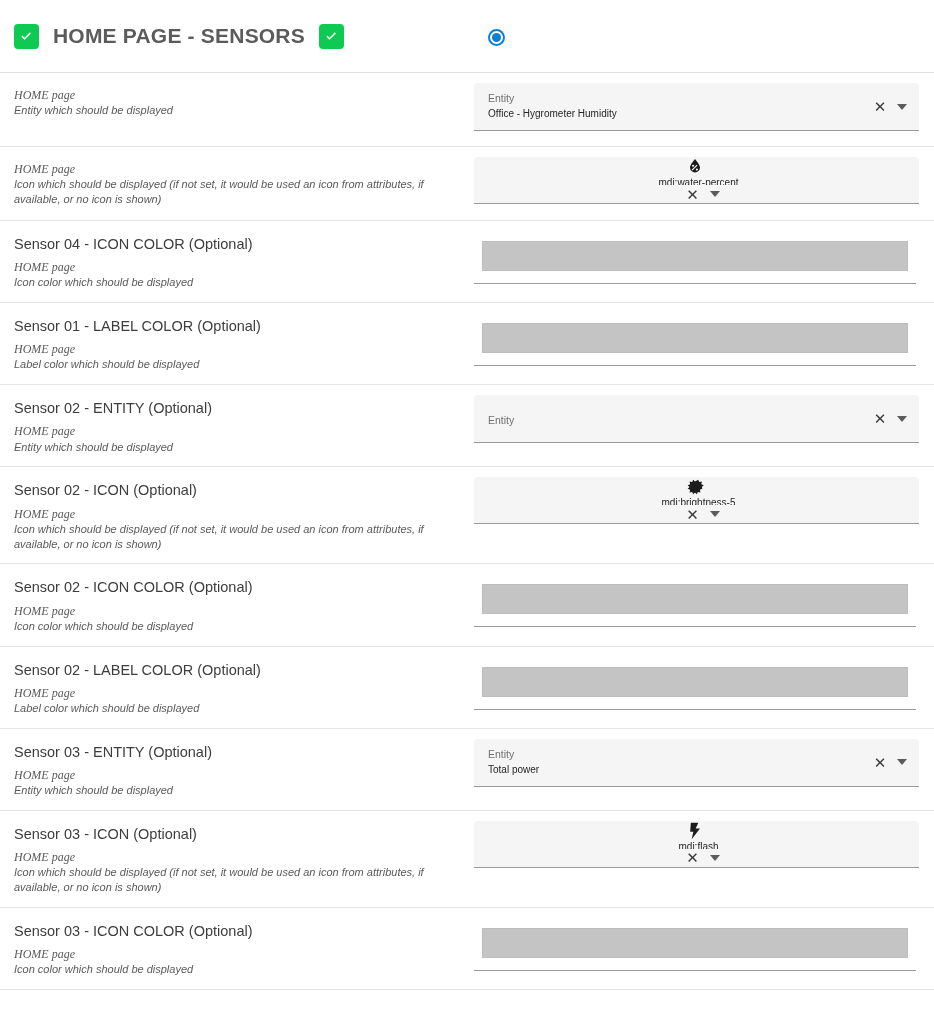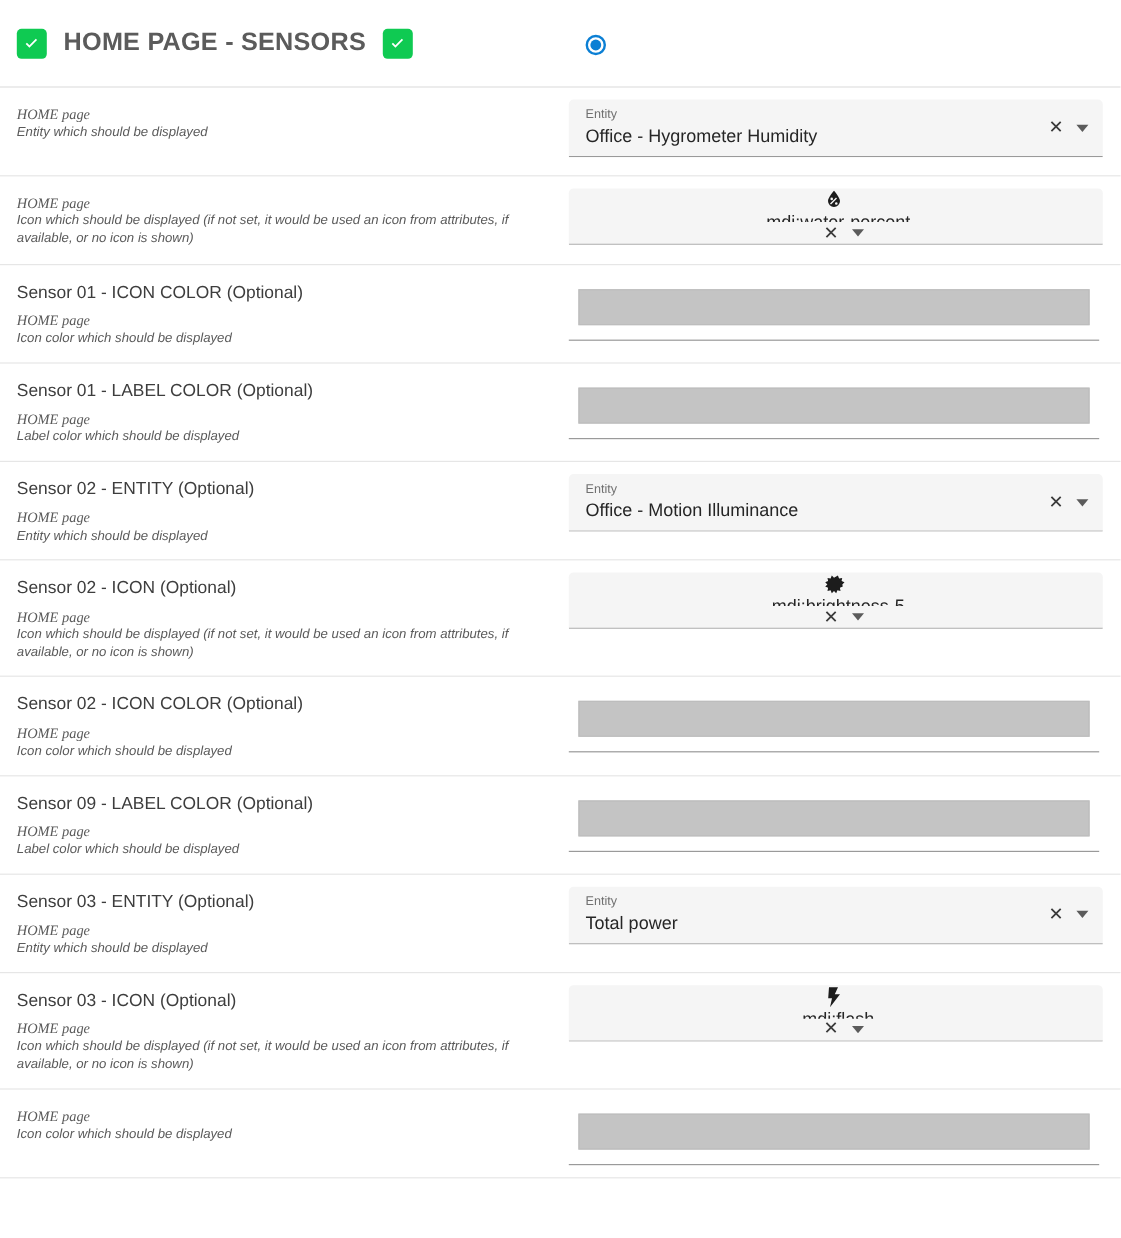"Office - Hygrometer Humidity" .combo-value { font-size: 15px -> 10px }
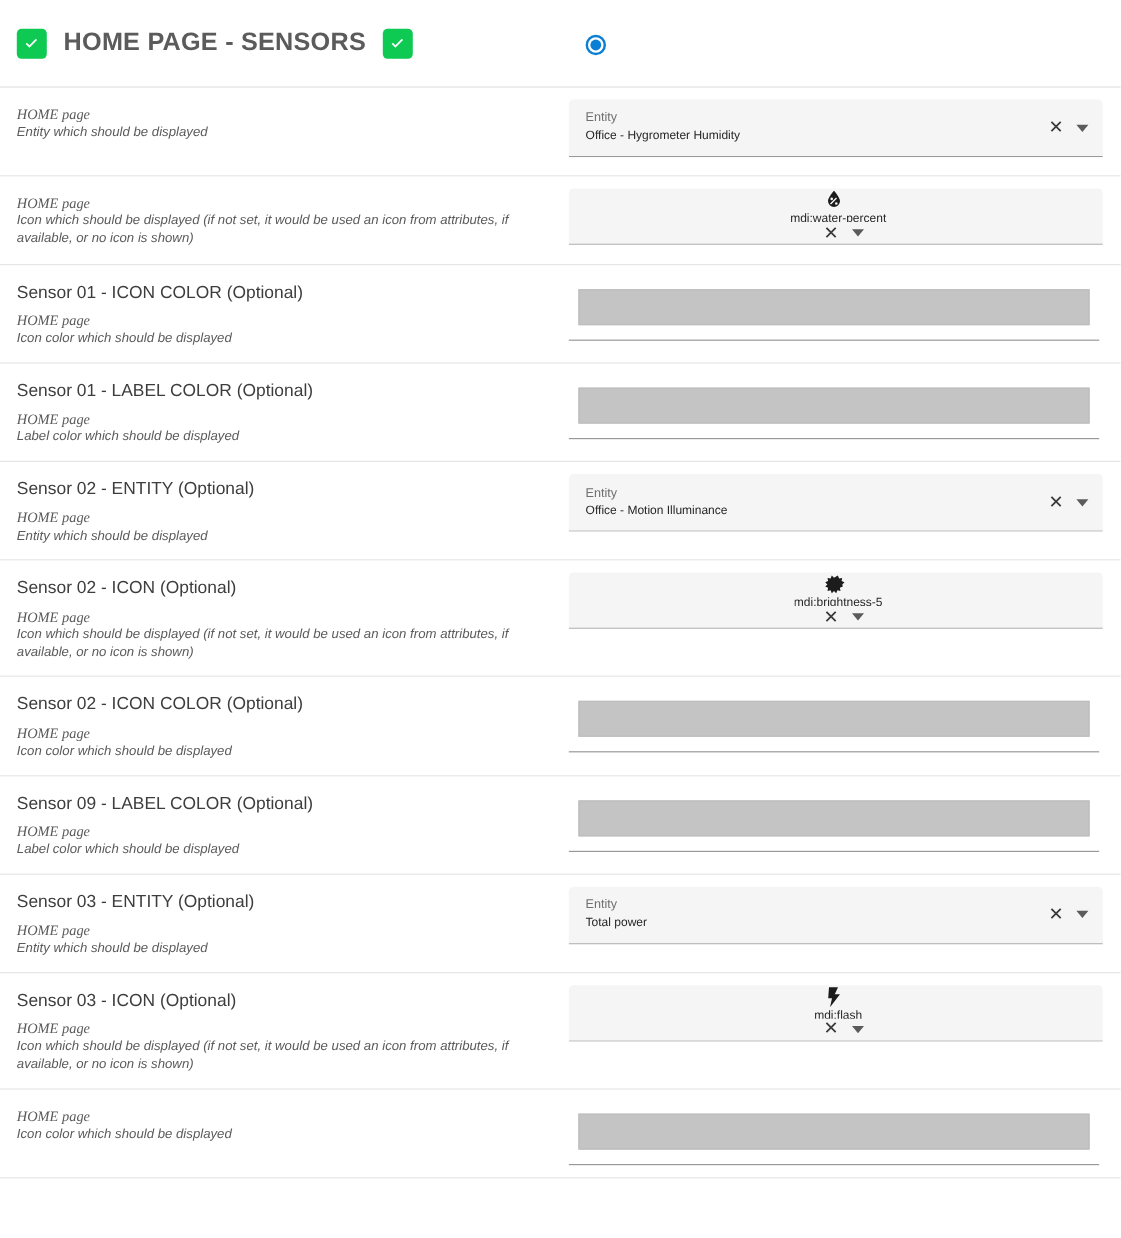"Sensor 01 - ICON COLOR" div.row-title { text: 01 -> 04 }
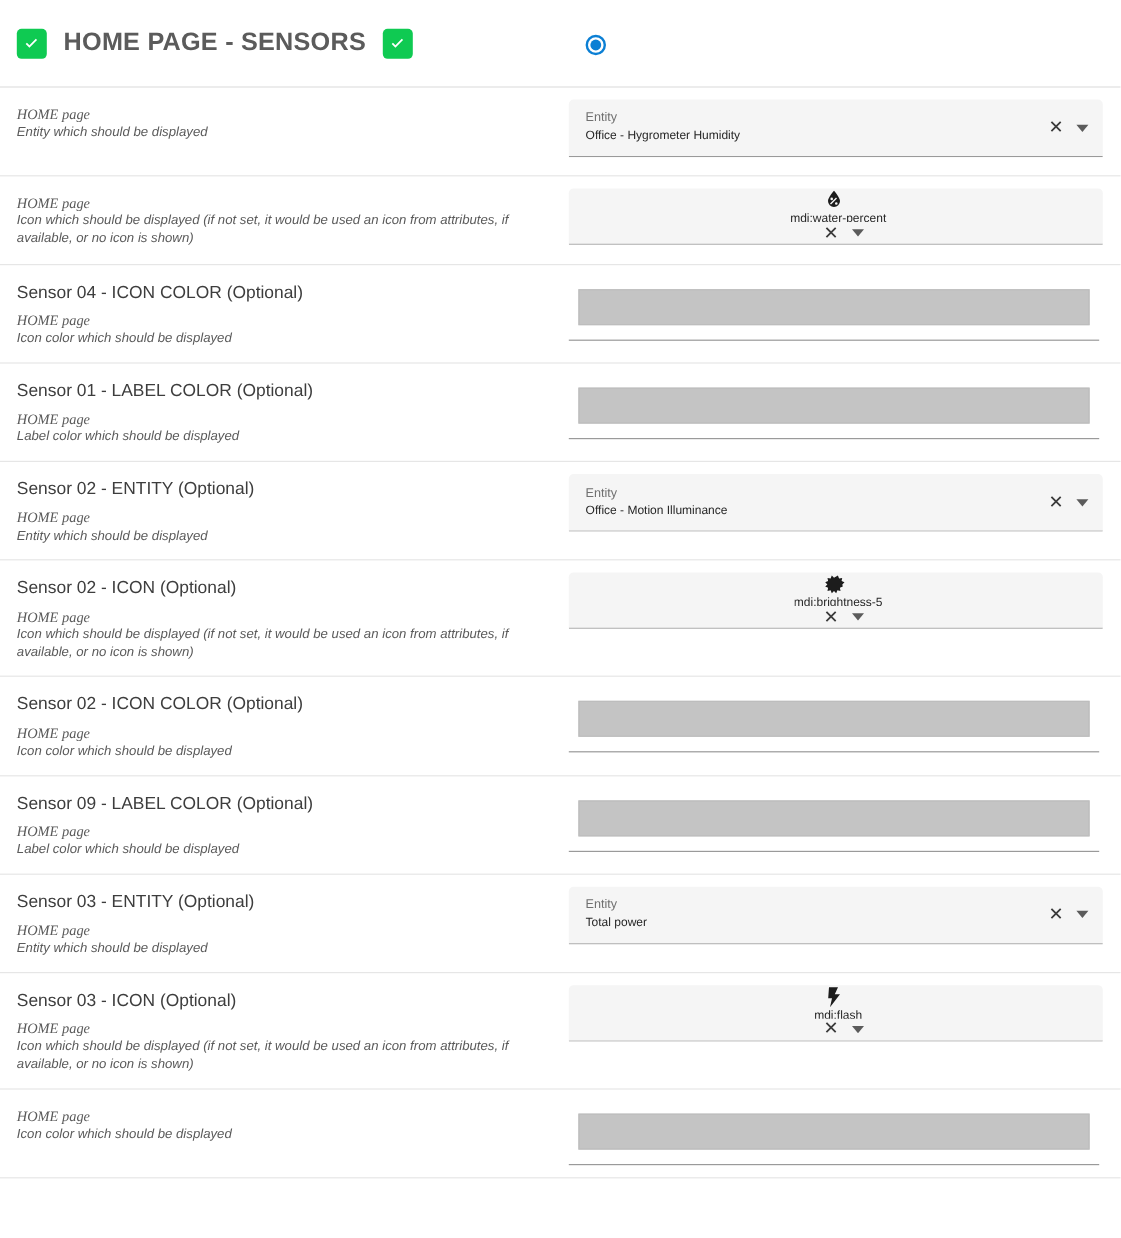"Office - Motion Illuminance" div.combo-value { html: <div>Office - Motion Illuminance</div> -> none }
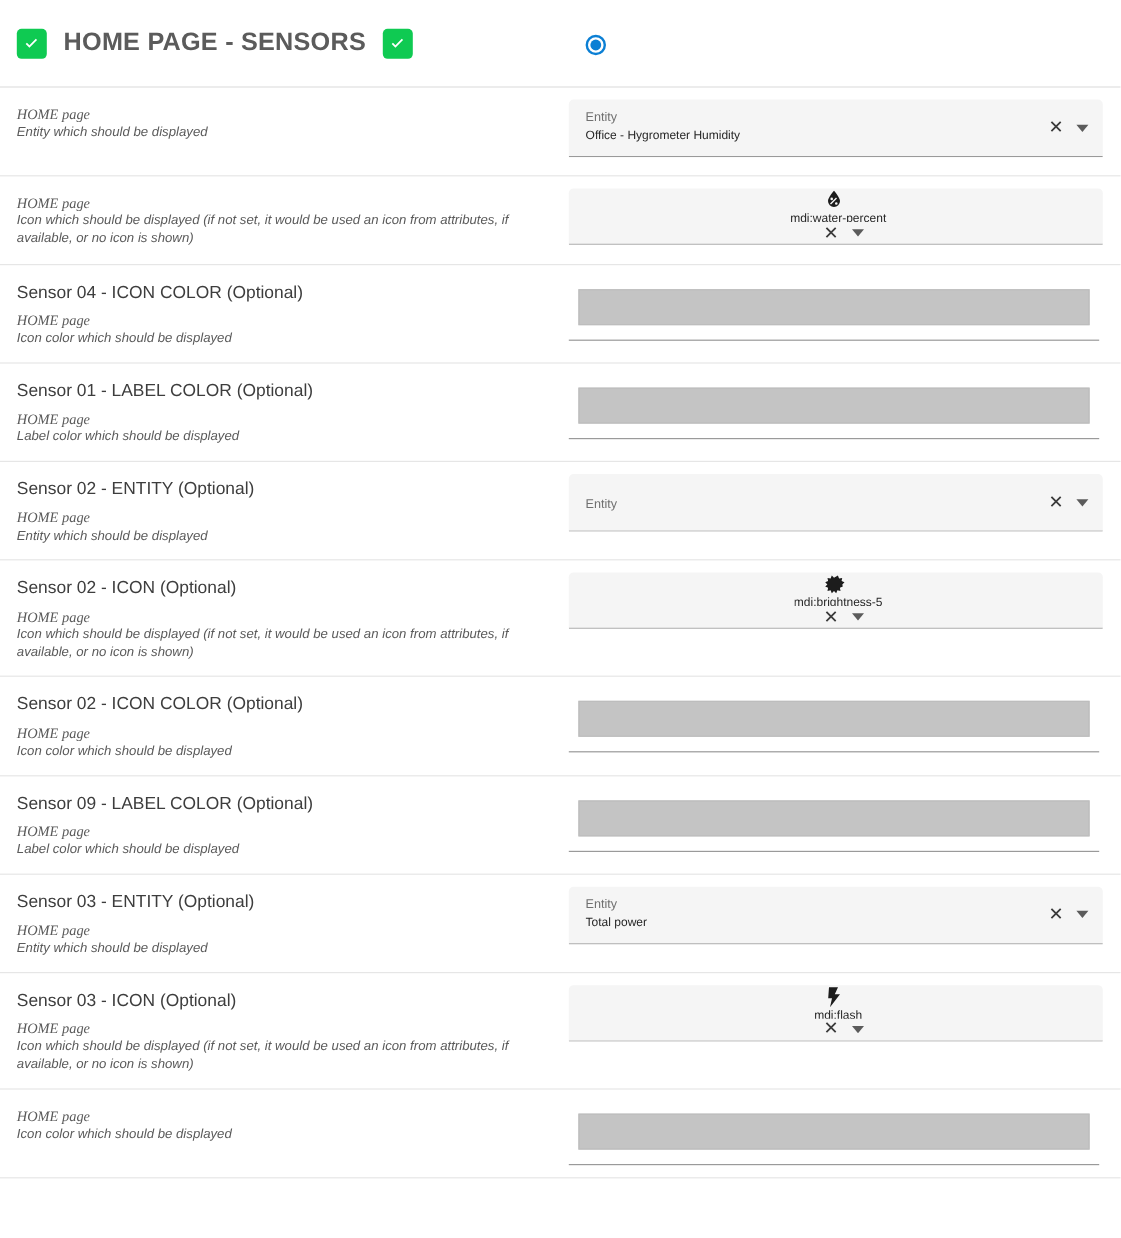"Sensor 09 - LABEL COLOR" div.row-title { text: 09 -> 02 }
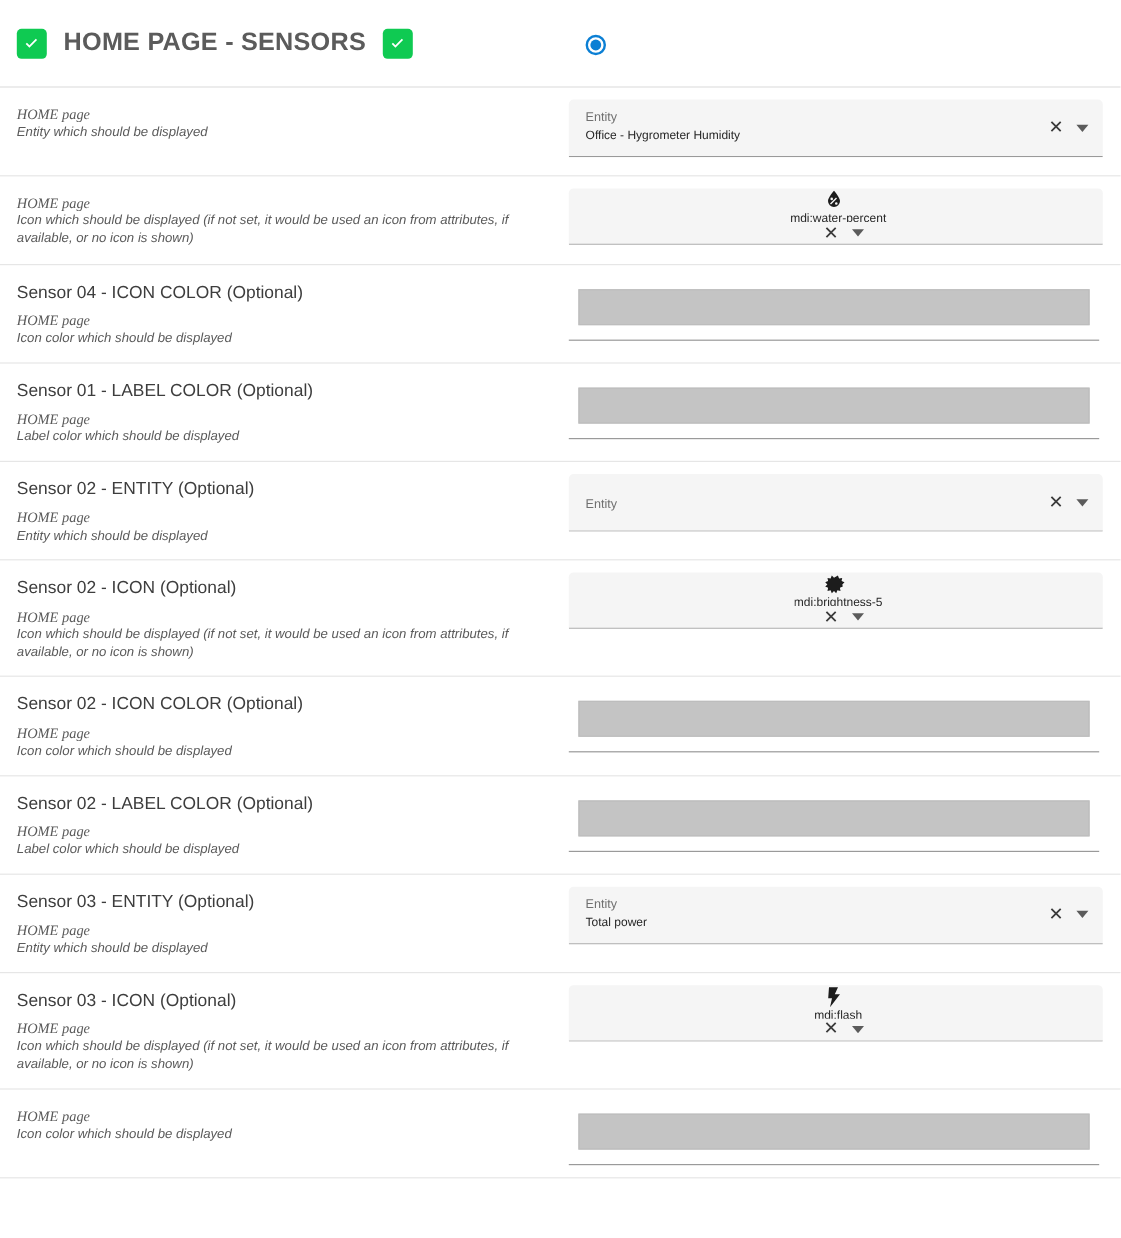"Sensor 03 - ICON COLOR" div.row-title { html: none -> <div>Sensor 03 - ICON COLOR (Optional)</div> }
